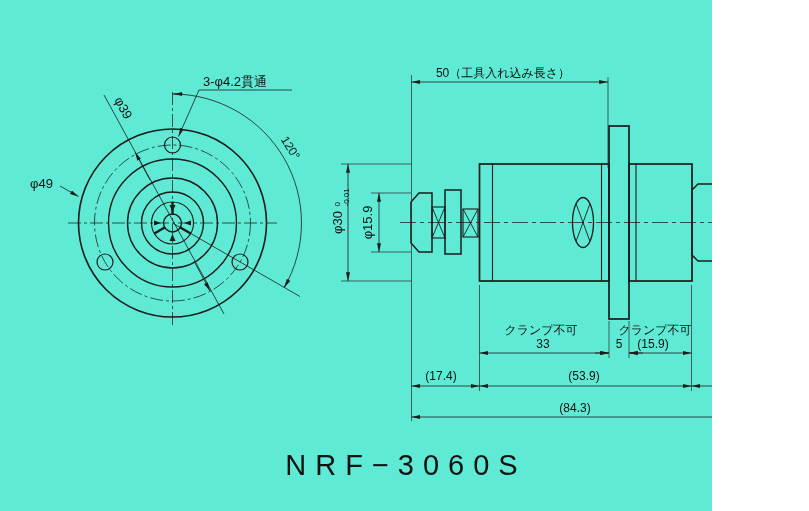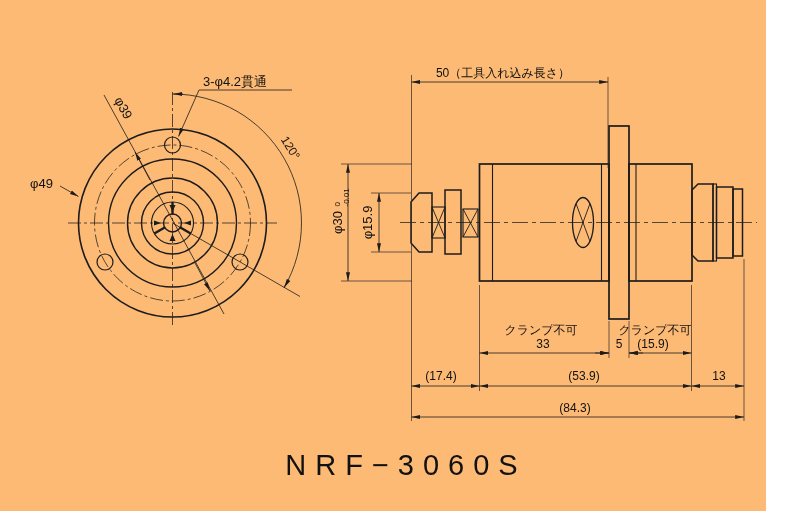"3-φ4.2貫通" .sheet { background: #fdba74 -> #5eead4; width: 766px -> 712px }
